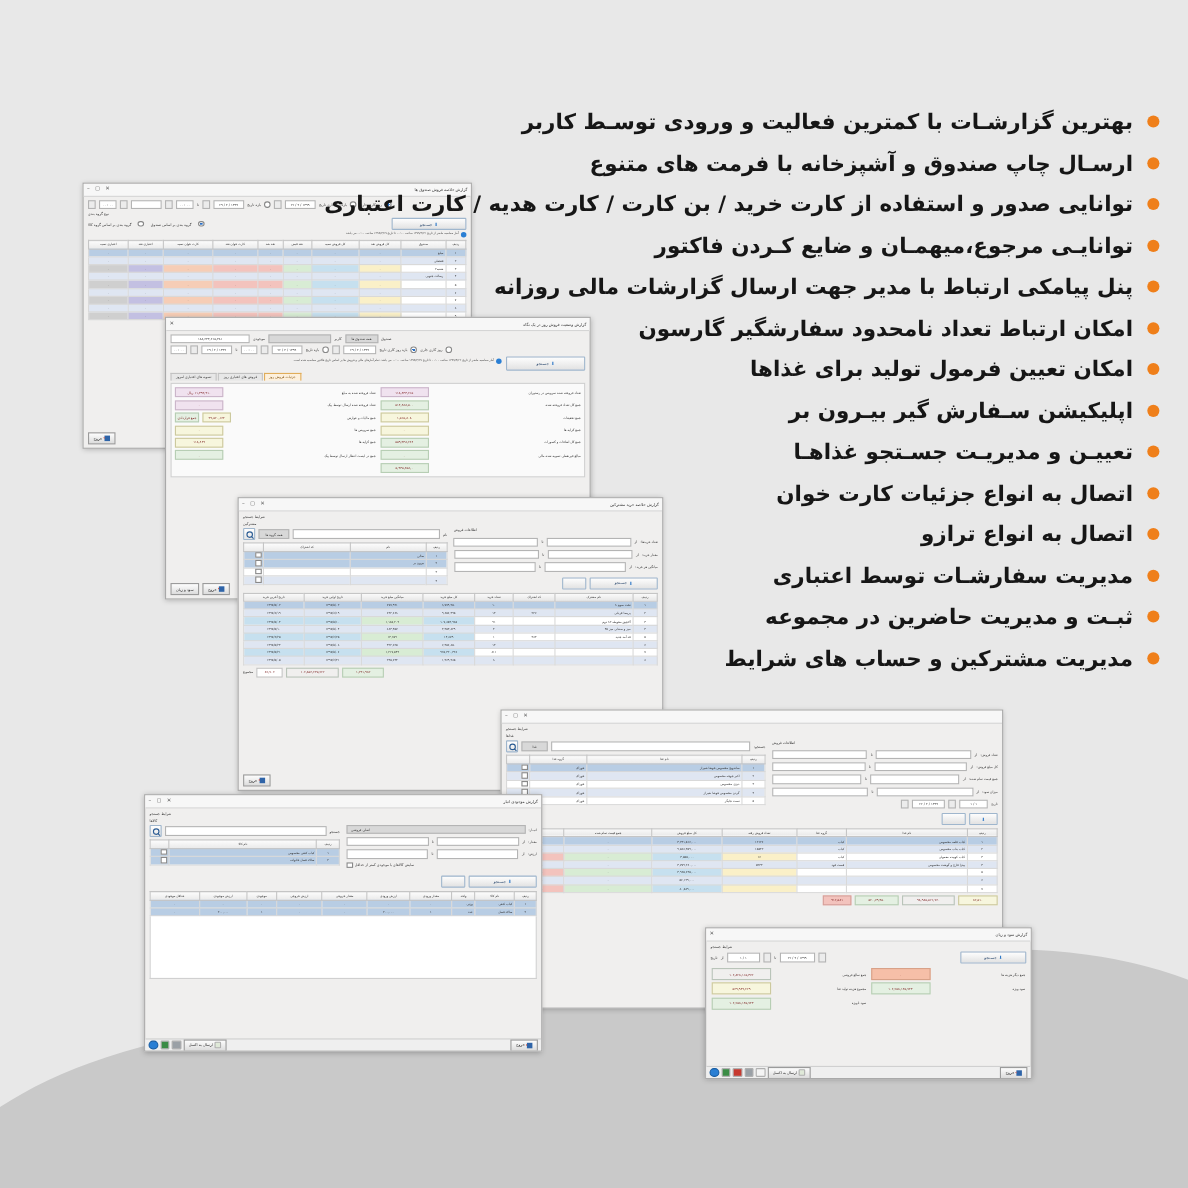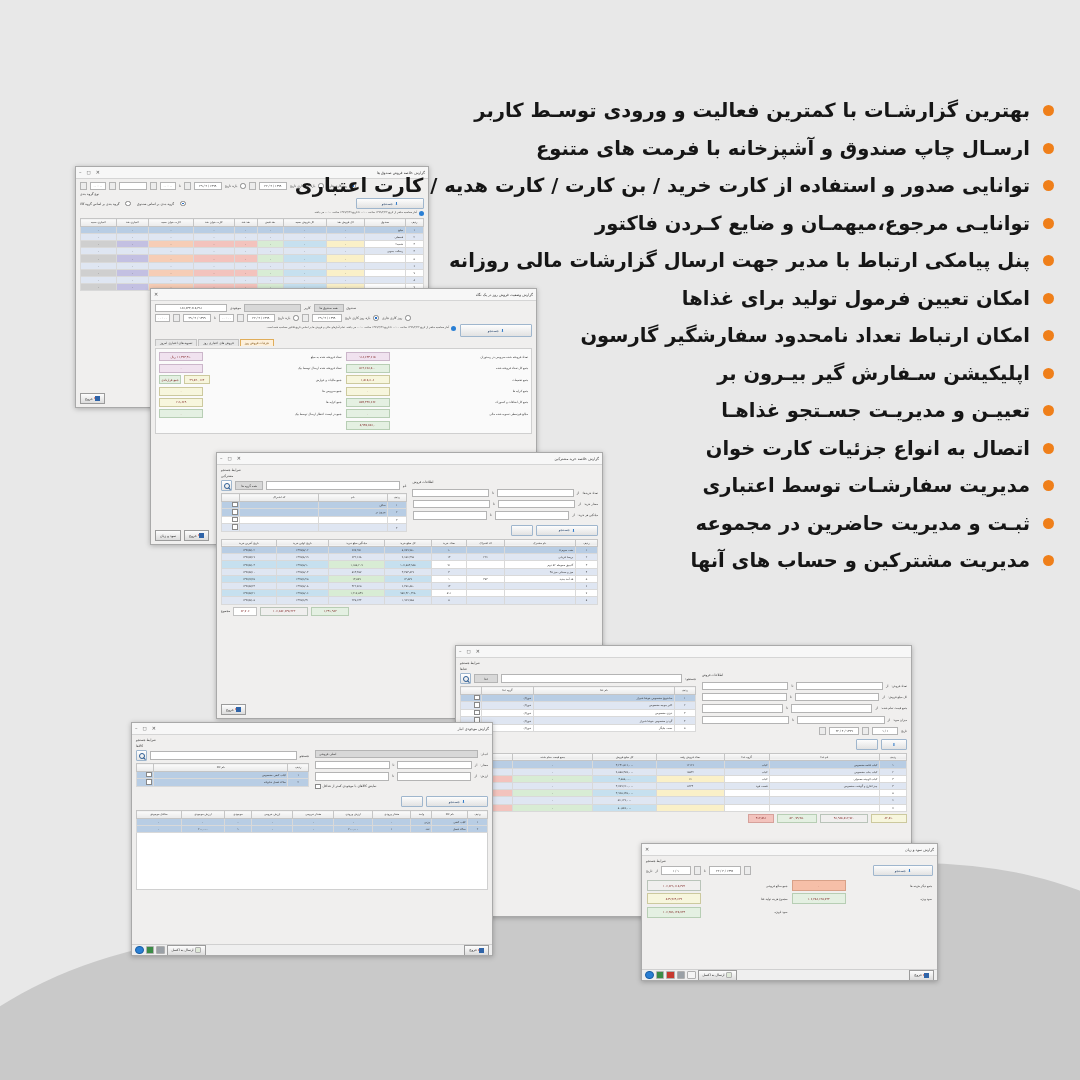"امکان تعیین فرمول تولید برای" div.feat { order: before "امکان ارتباط تعداد نامحدود سفارشگیر" -> after "امکان ارتباط تعداد نامحدود سفارشگیر" }
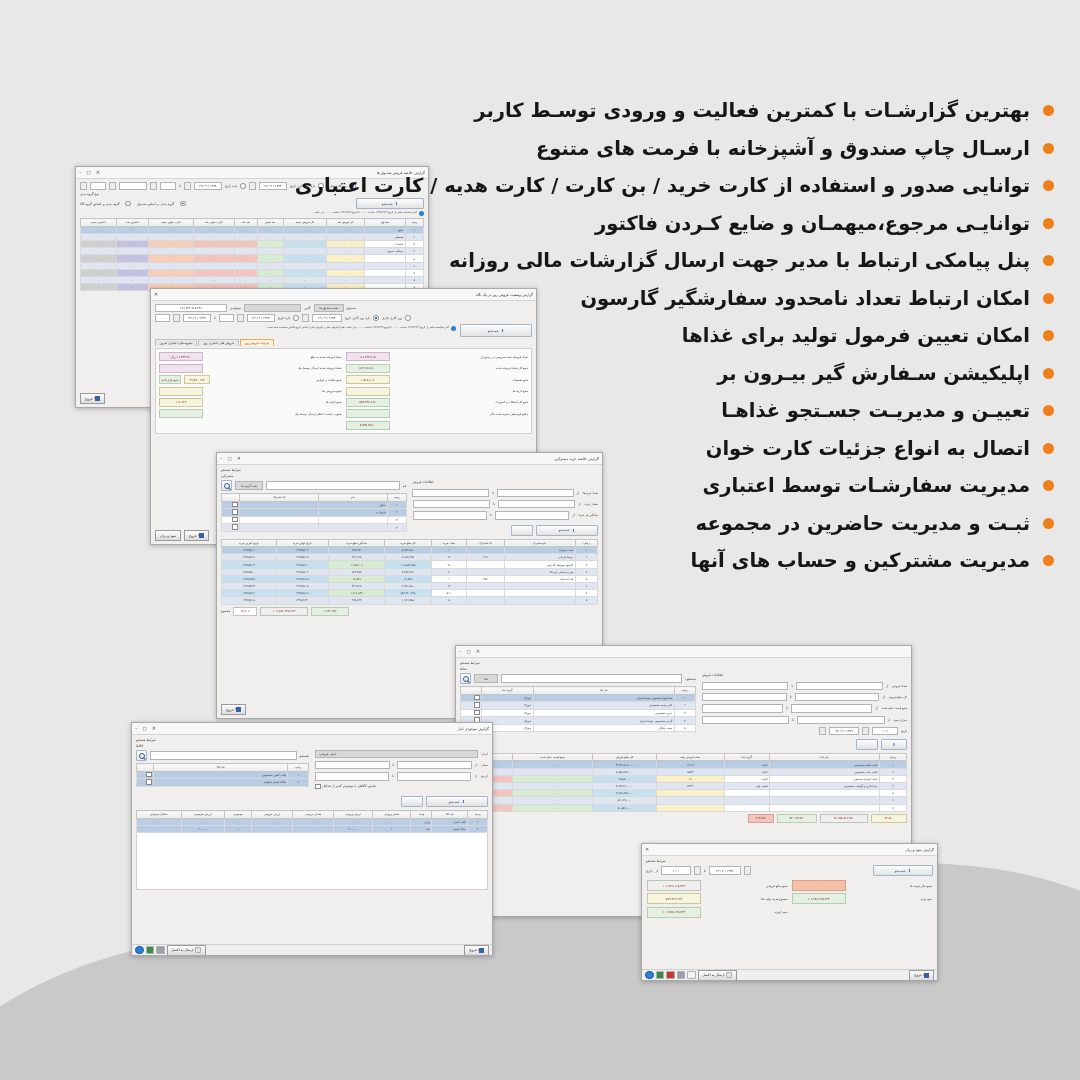"اتصال به انواع ترازو" div.feat { html: none -> <div> <span></span> <span>اتصال به انواع ترازو</span> </div> }
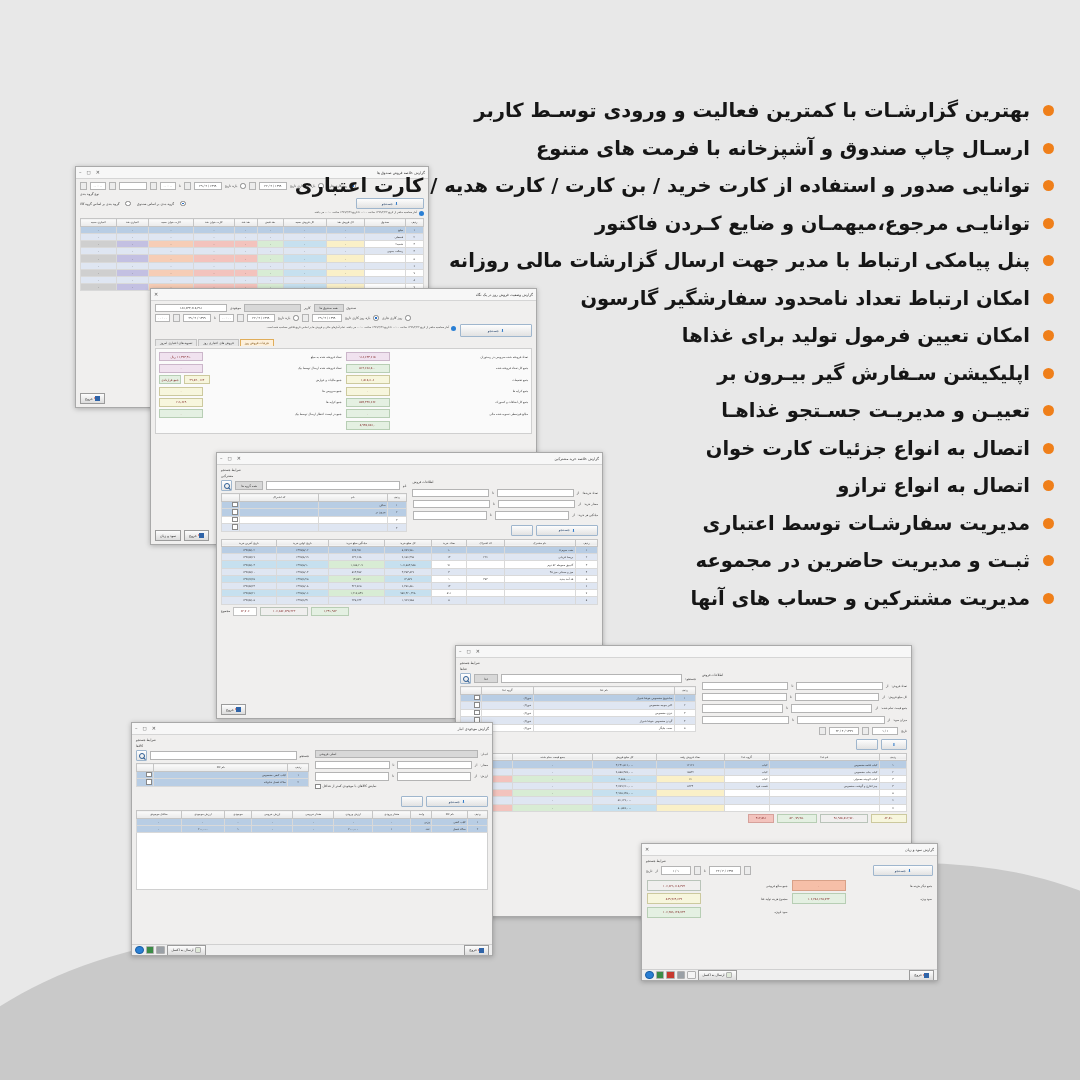"مدیریت مشترکین و حساب های" span.feat-txt { text: آنها -> شرایط }
